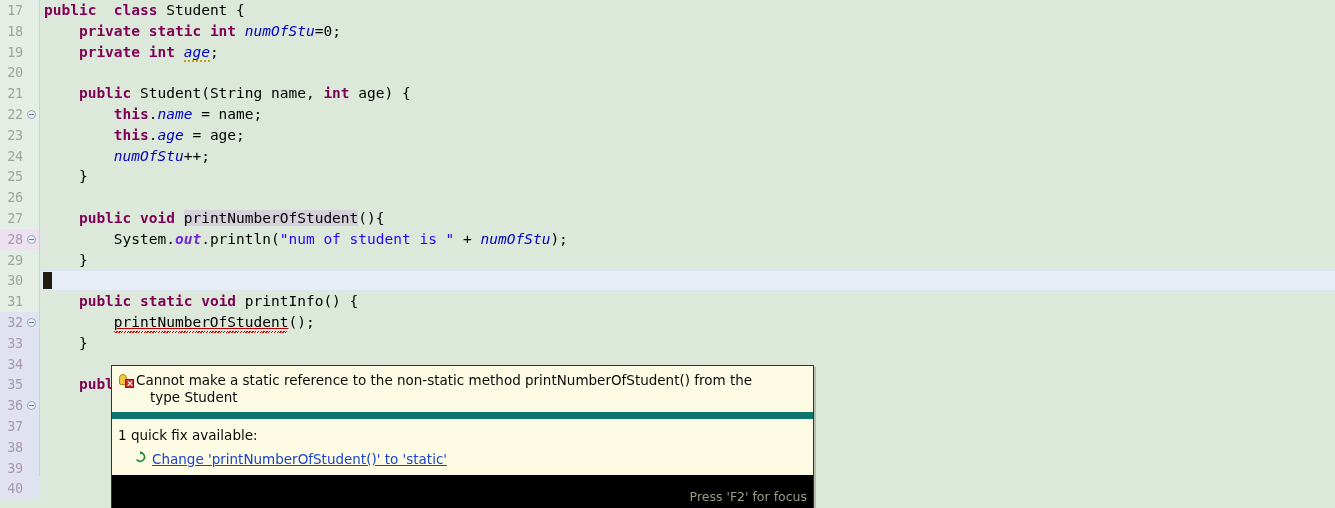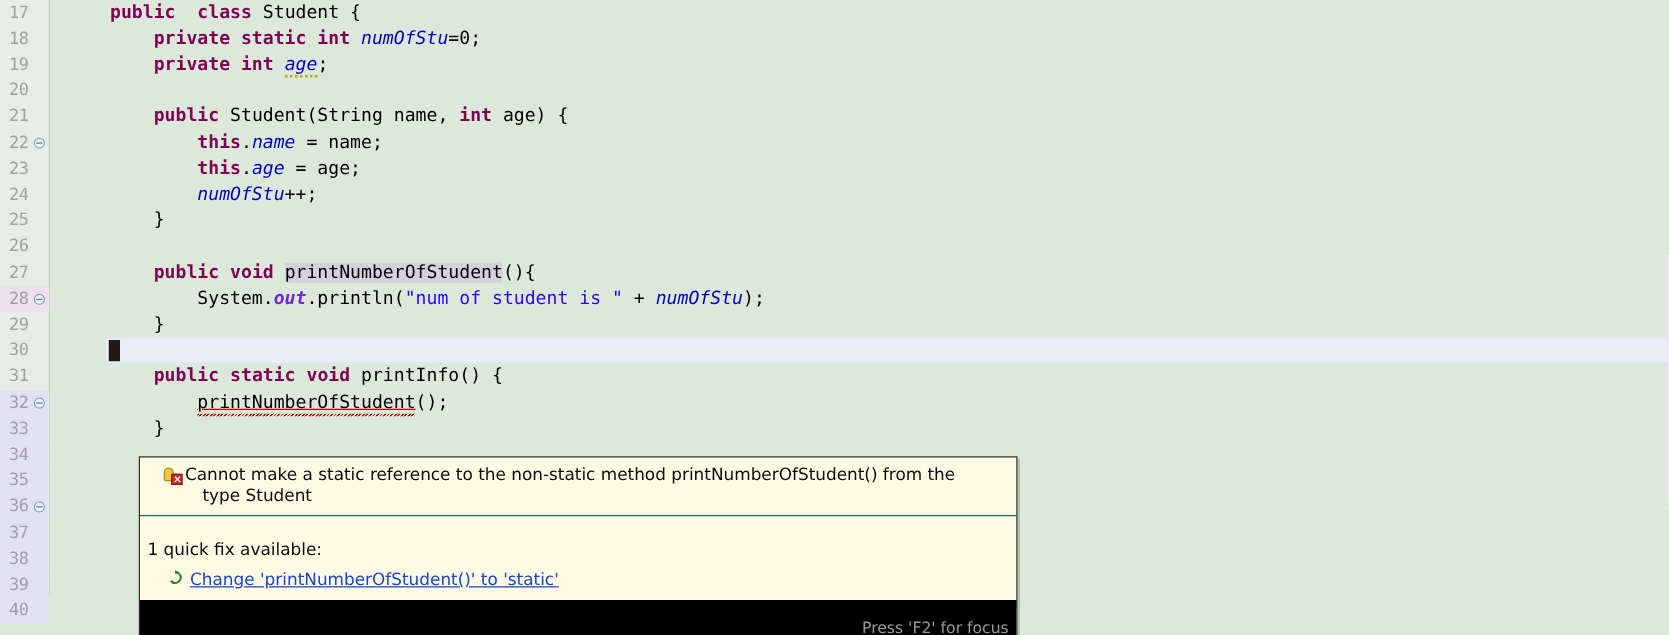"public class Student {" .line { margin-left: 44px -> none }
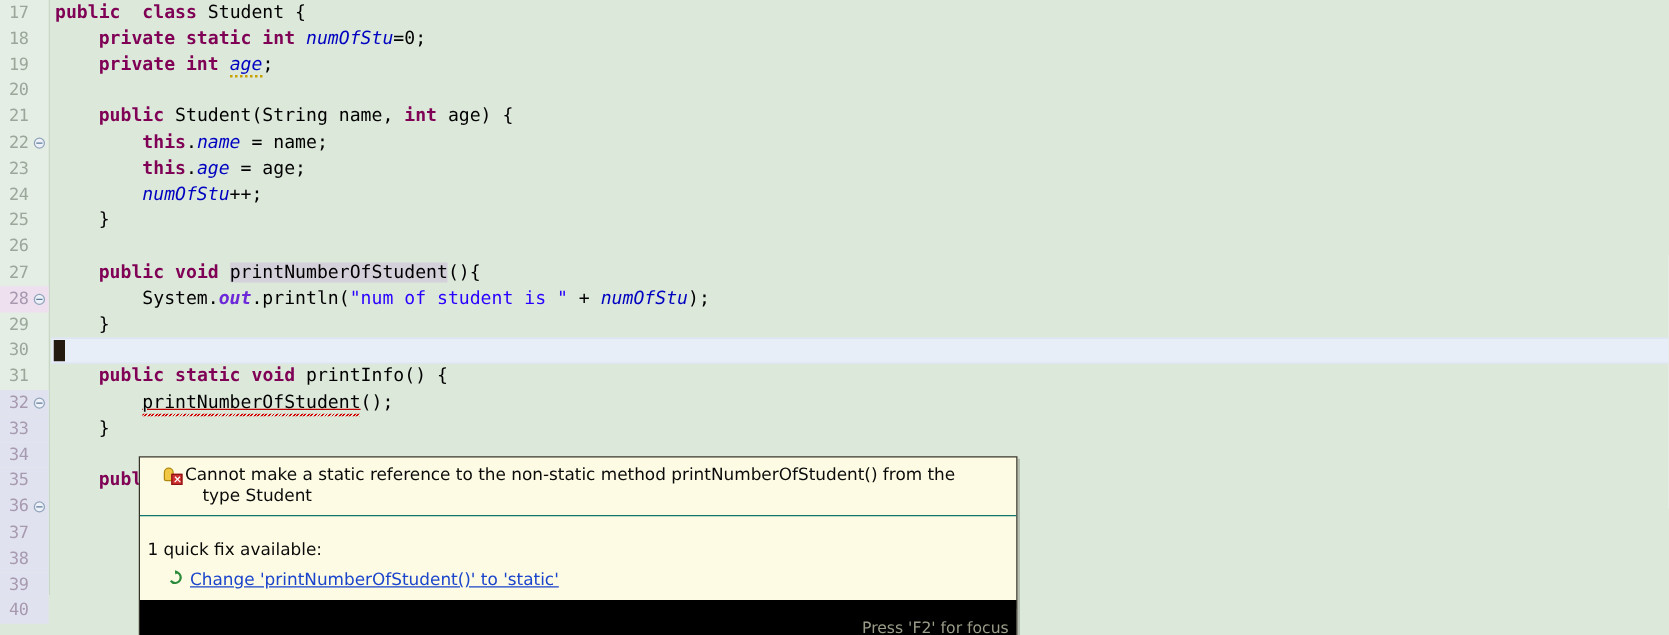"Cannot make a static reference" .tt-msg { border-bottom: 1px solid #0f766e -> 7px solid #0f766e; padding: 6px 8px 7px 19px -> 6px 8px 7px 7px }
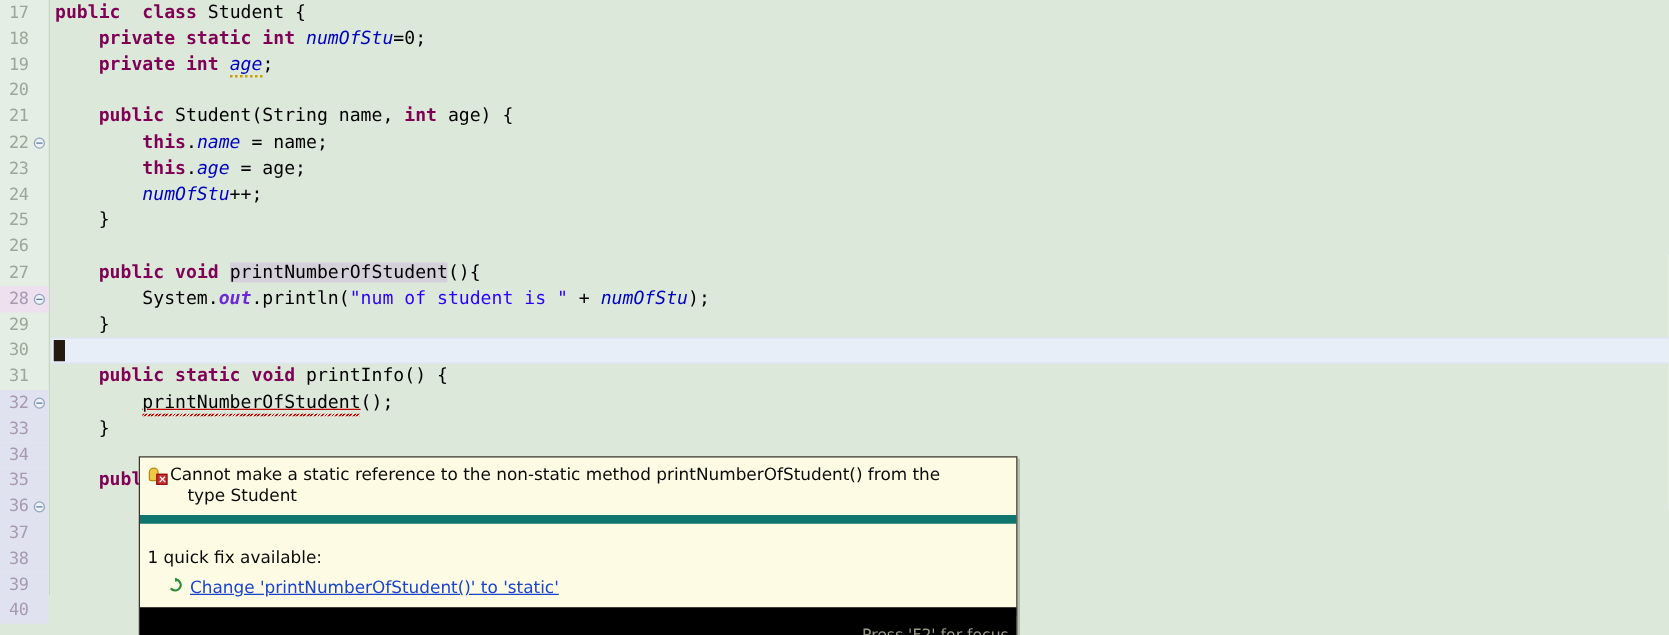"1 quick fix available:" .tt-avail { margin-top: 11px -> none }
